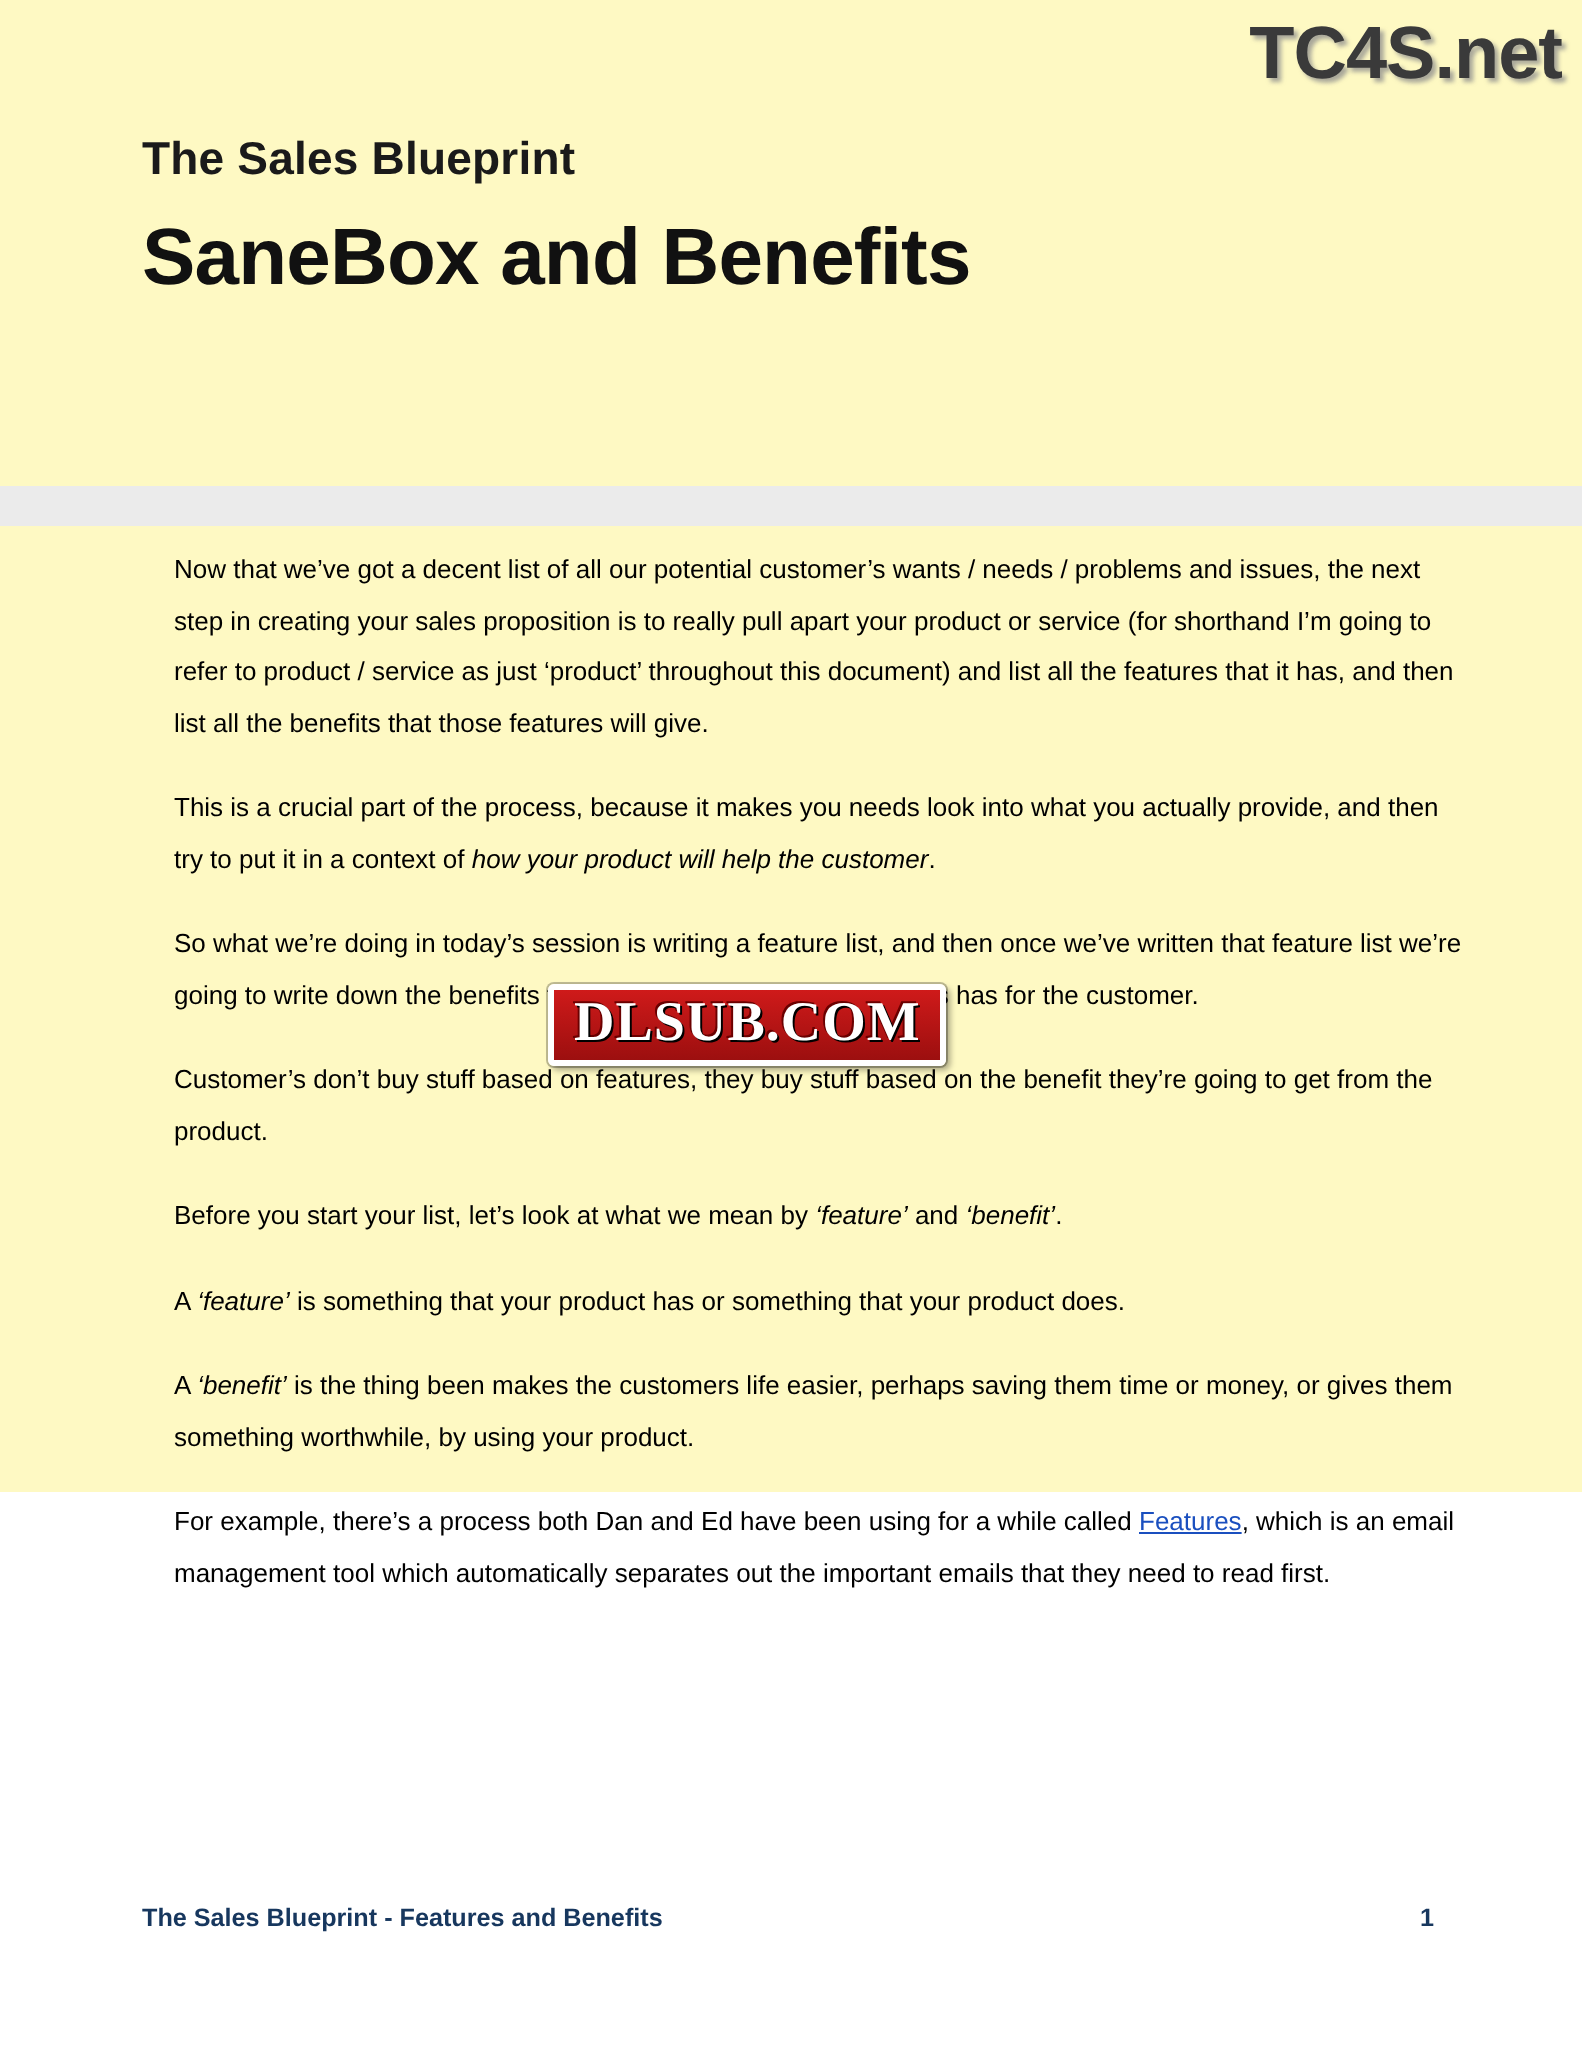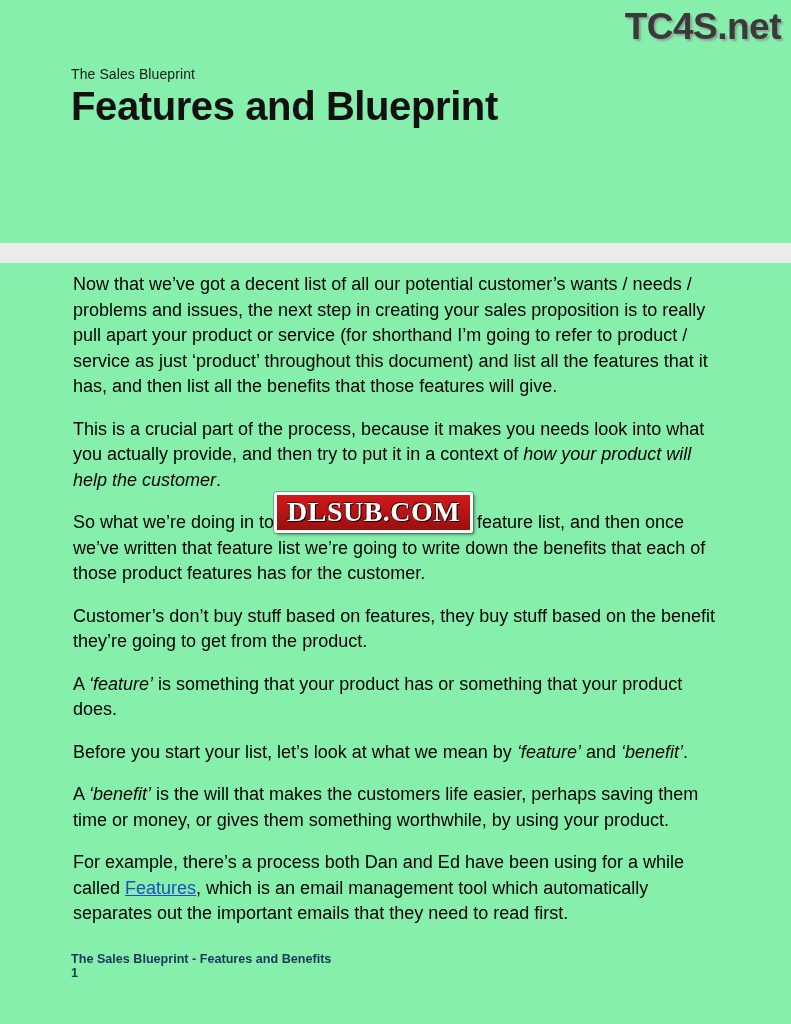"TC4S.net" .page { background: #86efac -> #fef9c3; height: 1024px -> 746px }
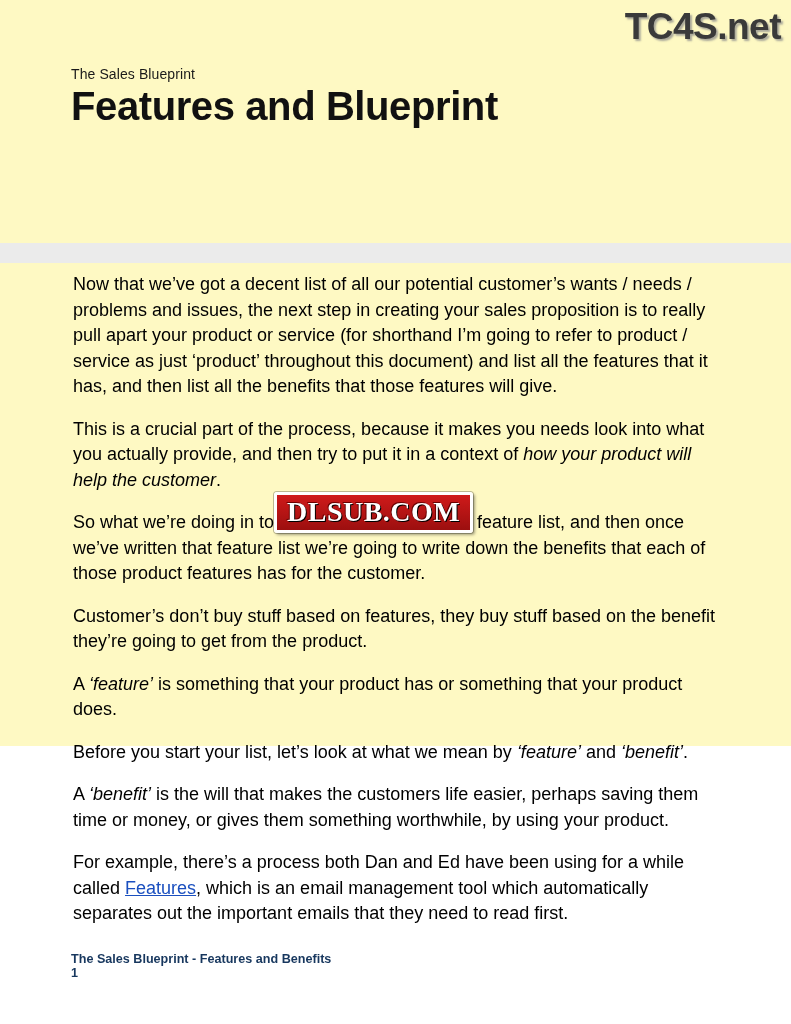"The Sales Blueprint" .doc-eyebrow { font-size: 14px -> 23px; font-weight: normal -> bold; margin: 0 0 0 0 -> 0 0 12px 0 }
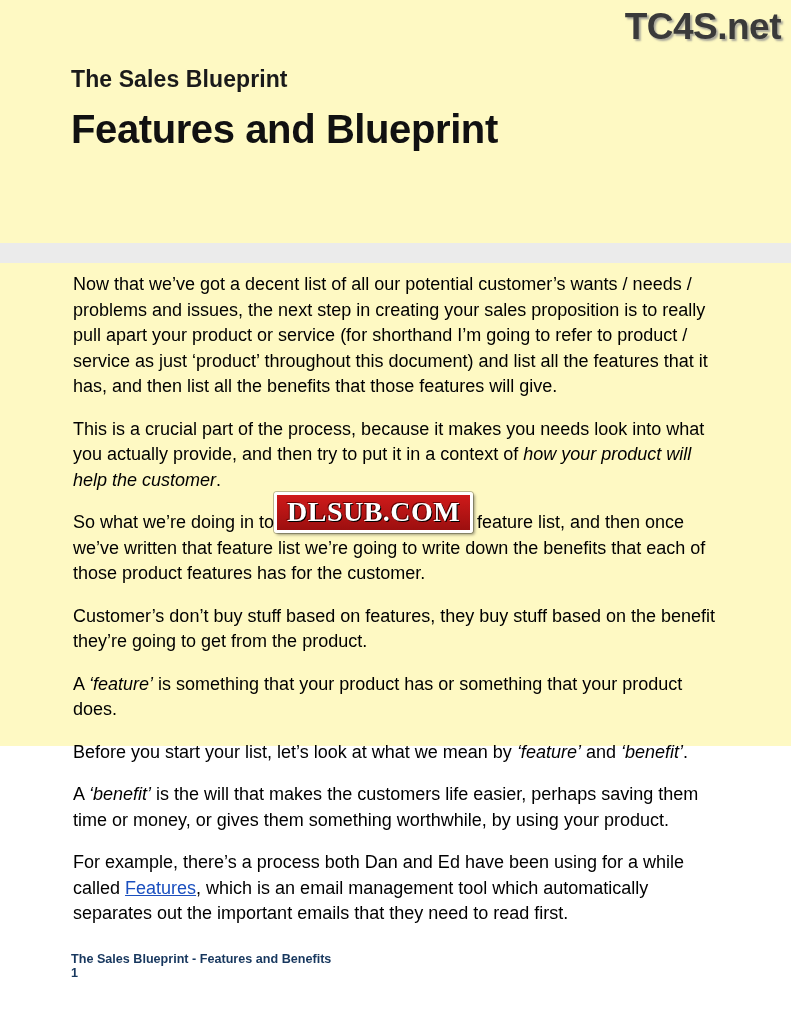"Features and Blueprint" h1.doc-title { text: Features and Blueprint -> SaneBox and Benefits }
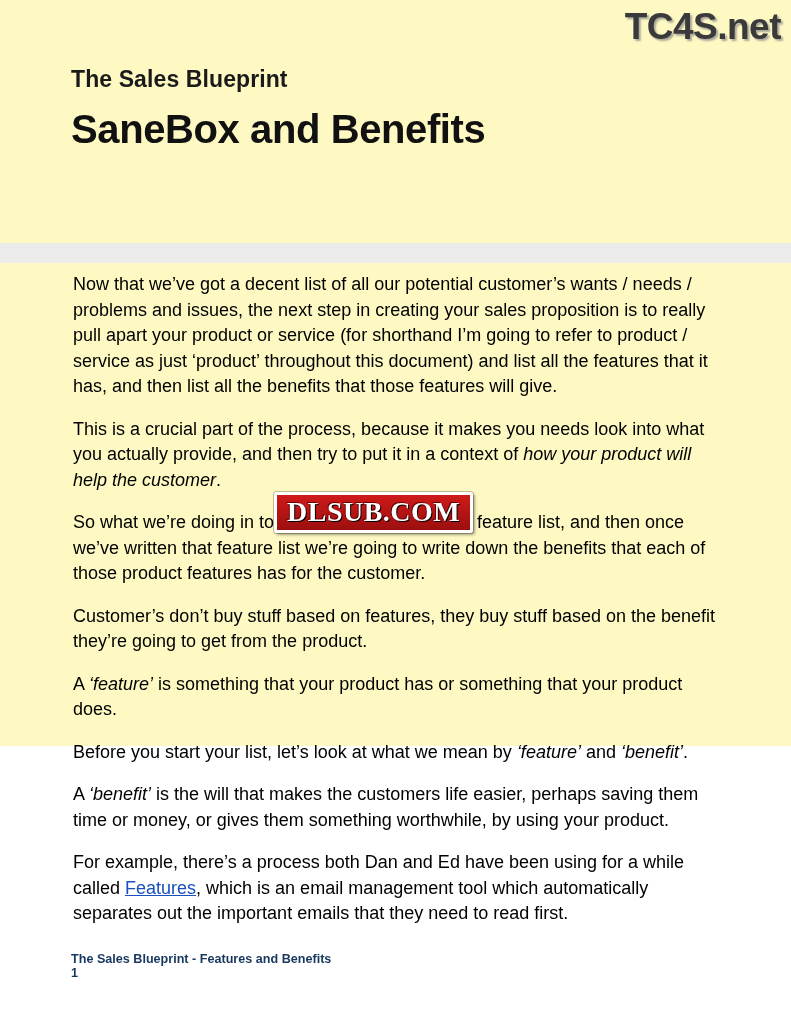"Now that we’ve got a" .body-copy { font-size: 18px -> 13px; left: 73px -> 87px }
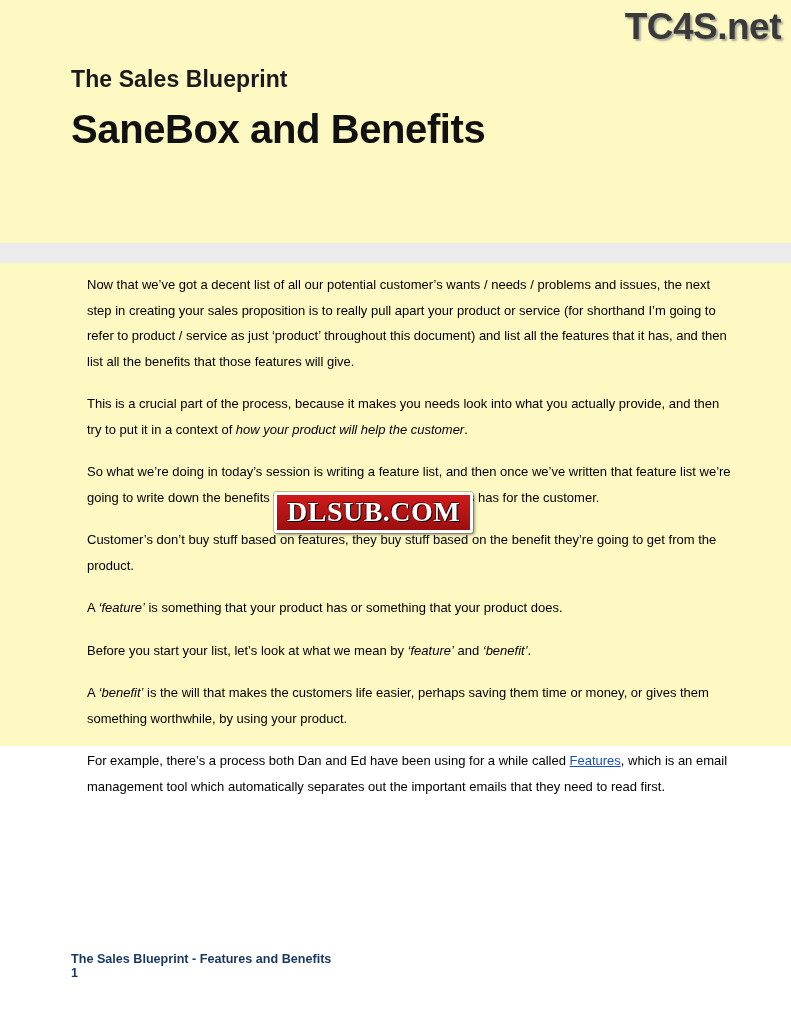"A ‘feature’ is something that" p { order: before "Before you start your list," -> after "Before you start your list," }
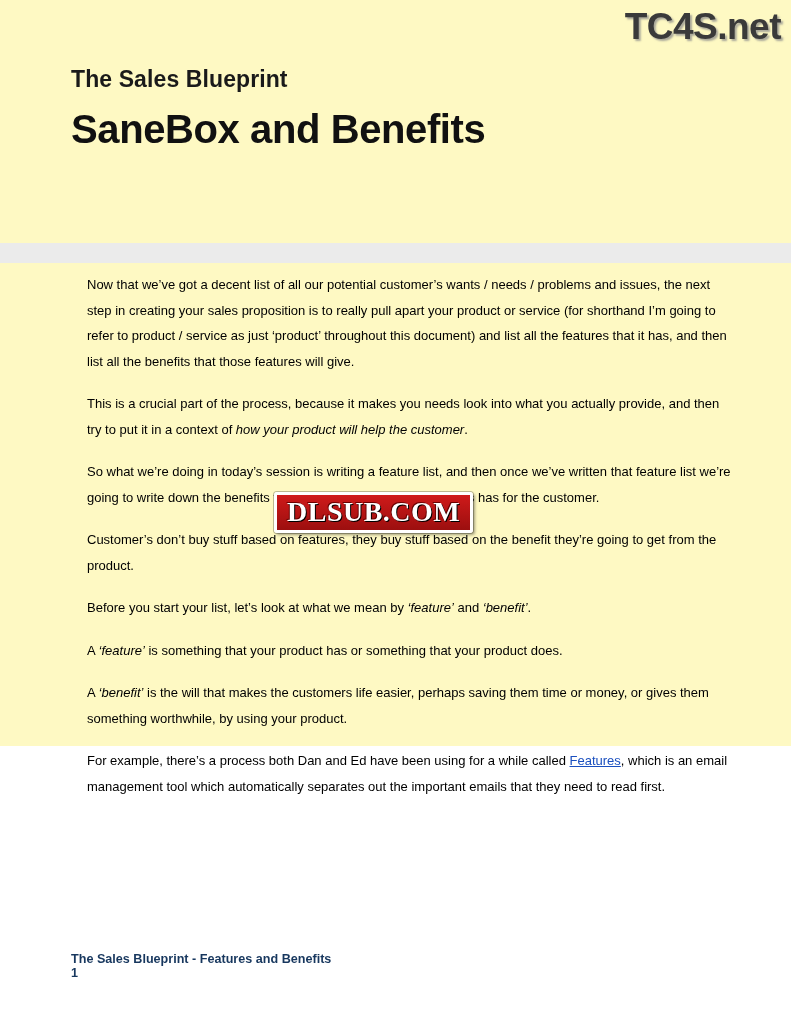"is the will that makes" span { text: will that -> thing been }
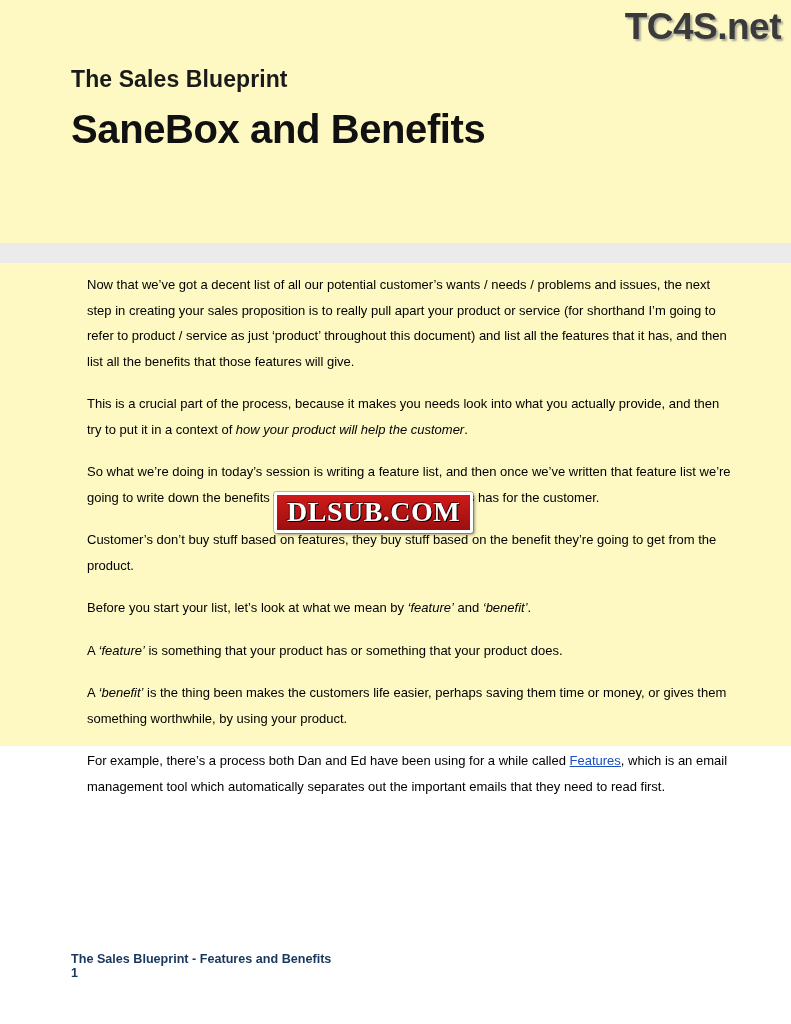"The Sales Blueprint - Features" .footer { flex-direction: column -> none }
